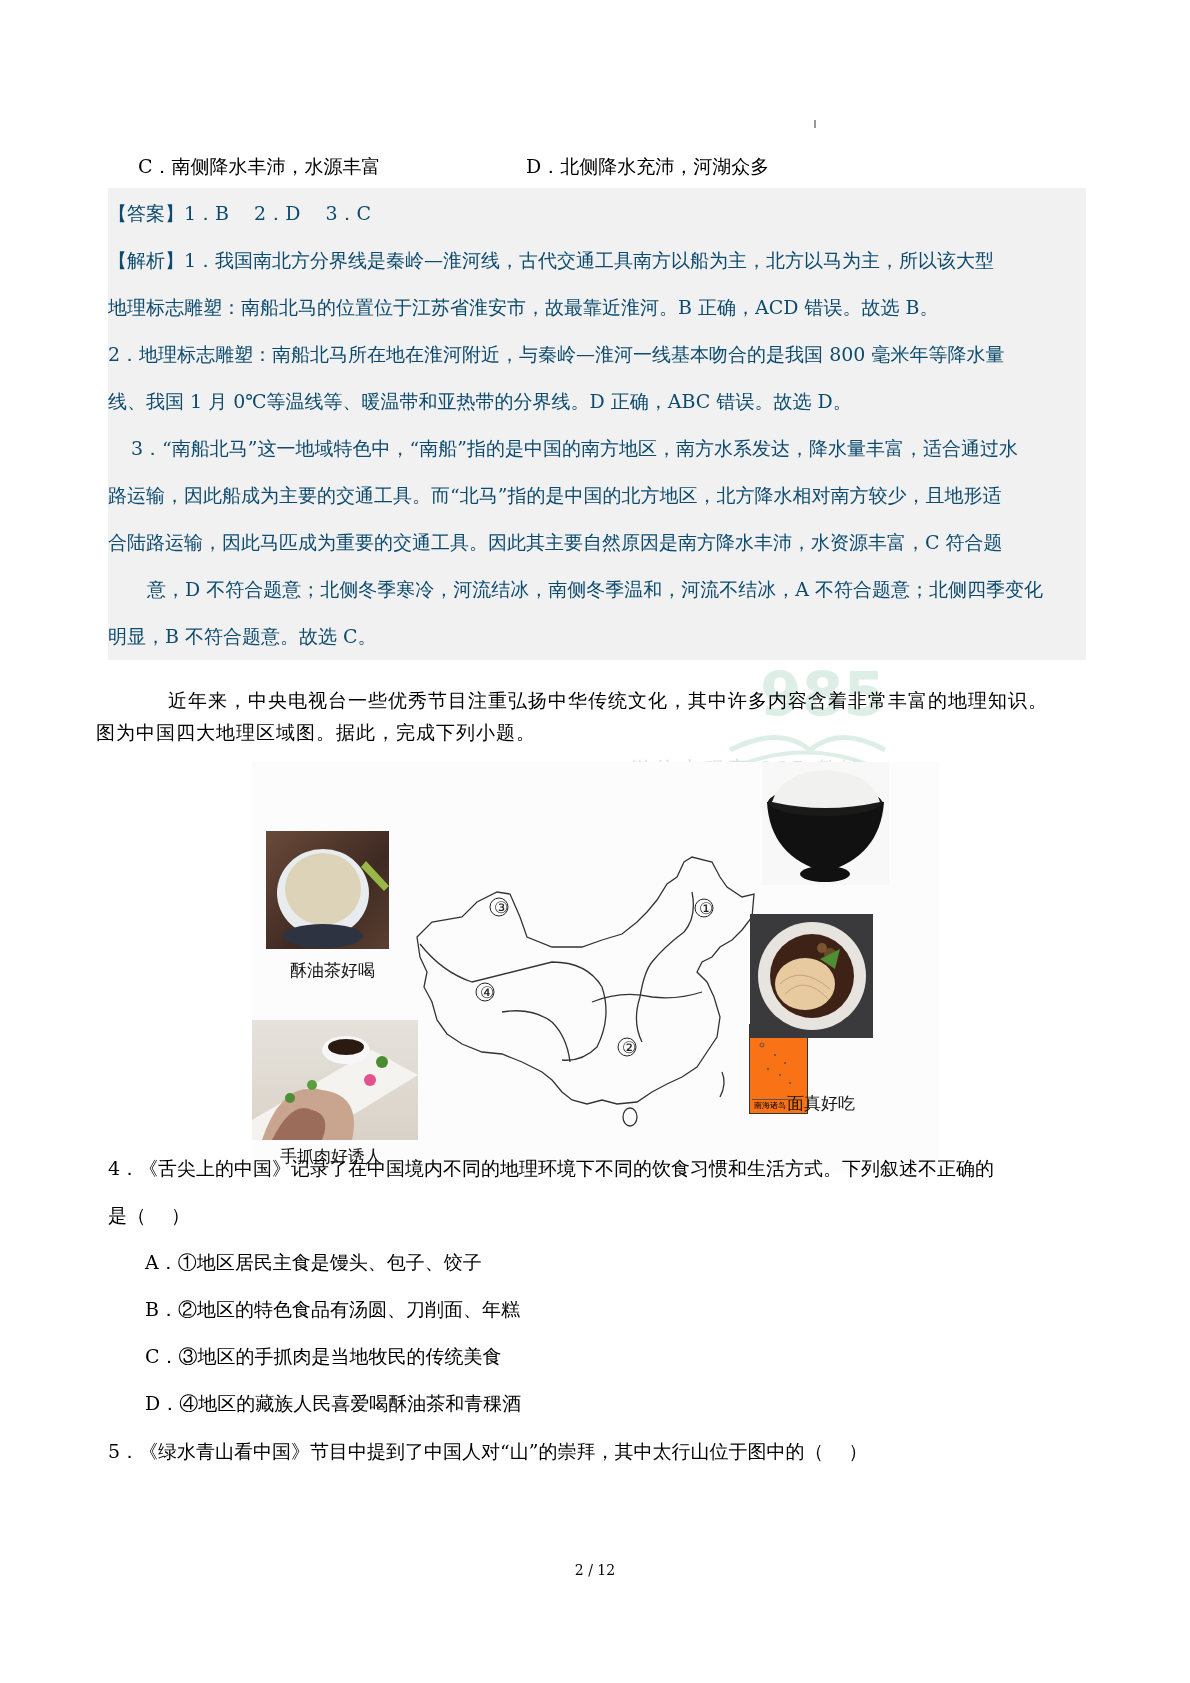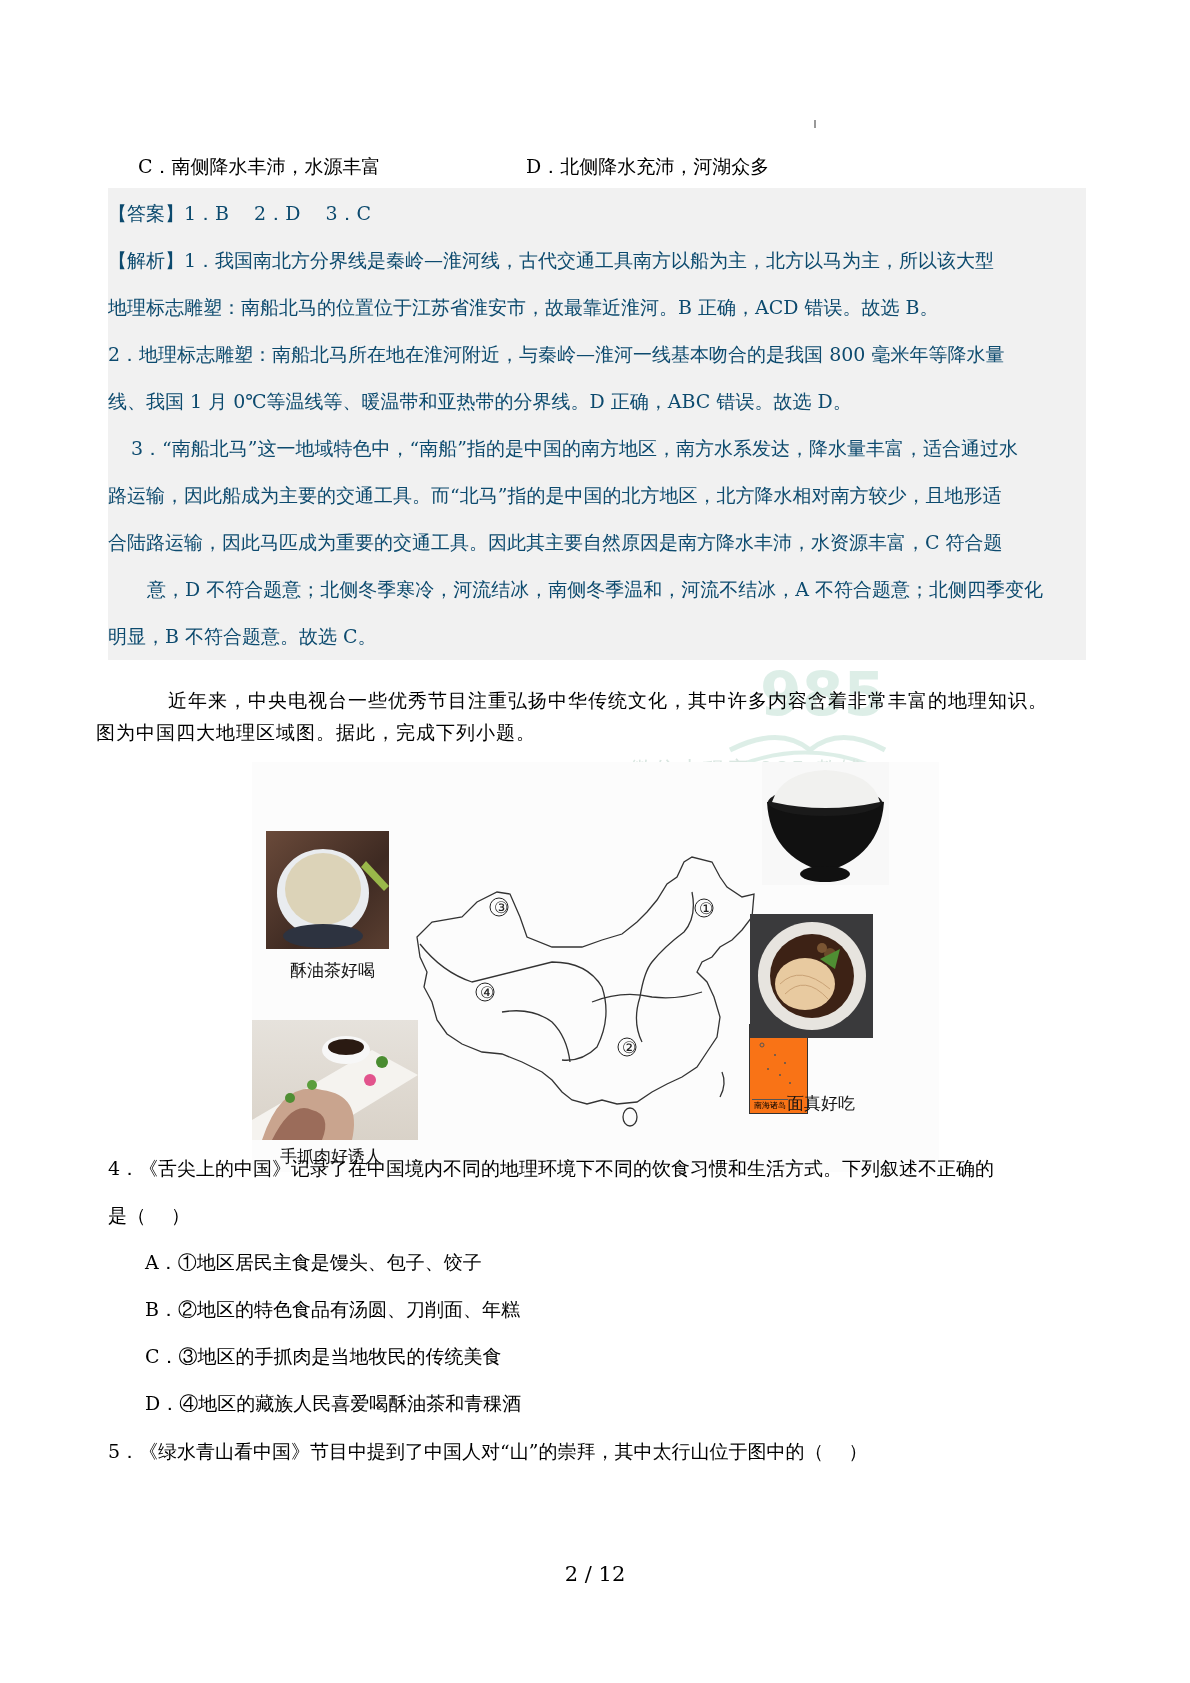"2 / 12" .page-num { font-size: 21px -> 14px }
